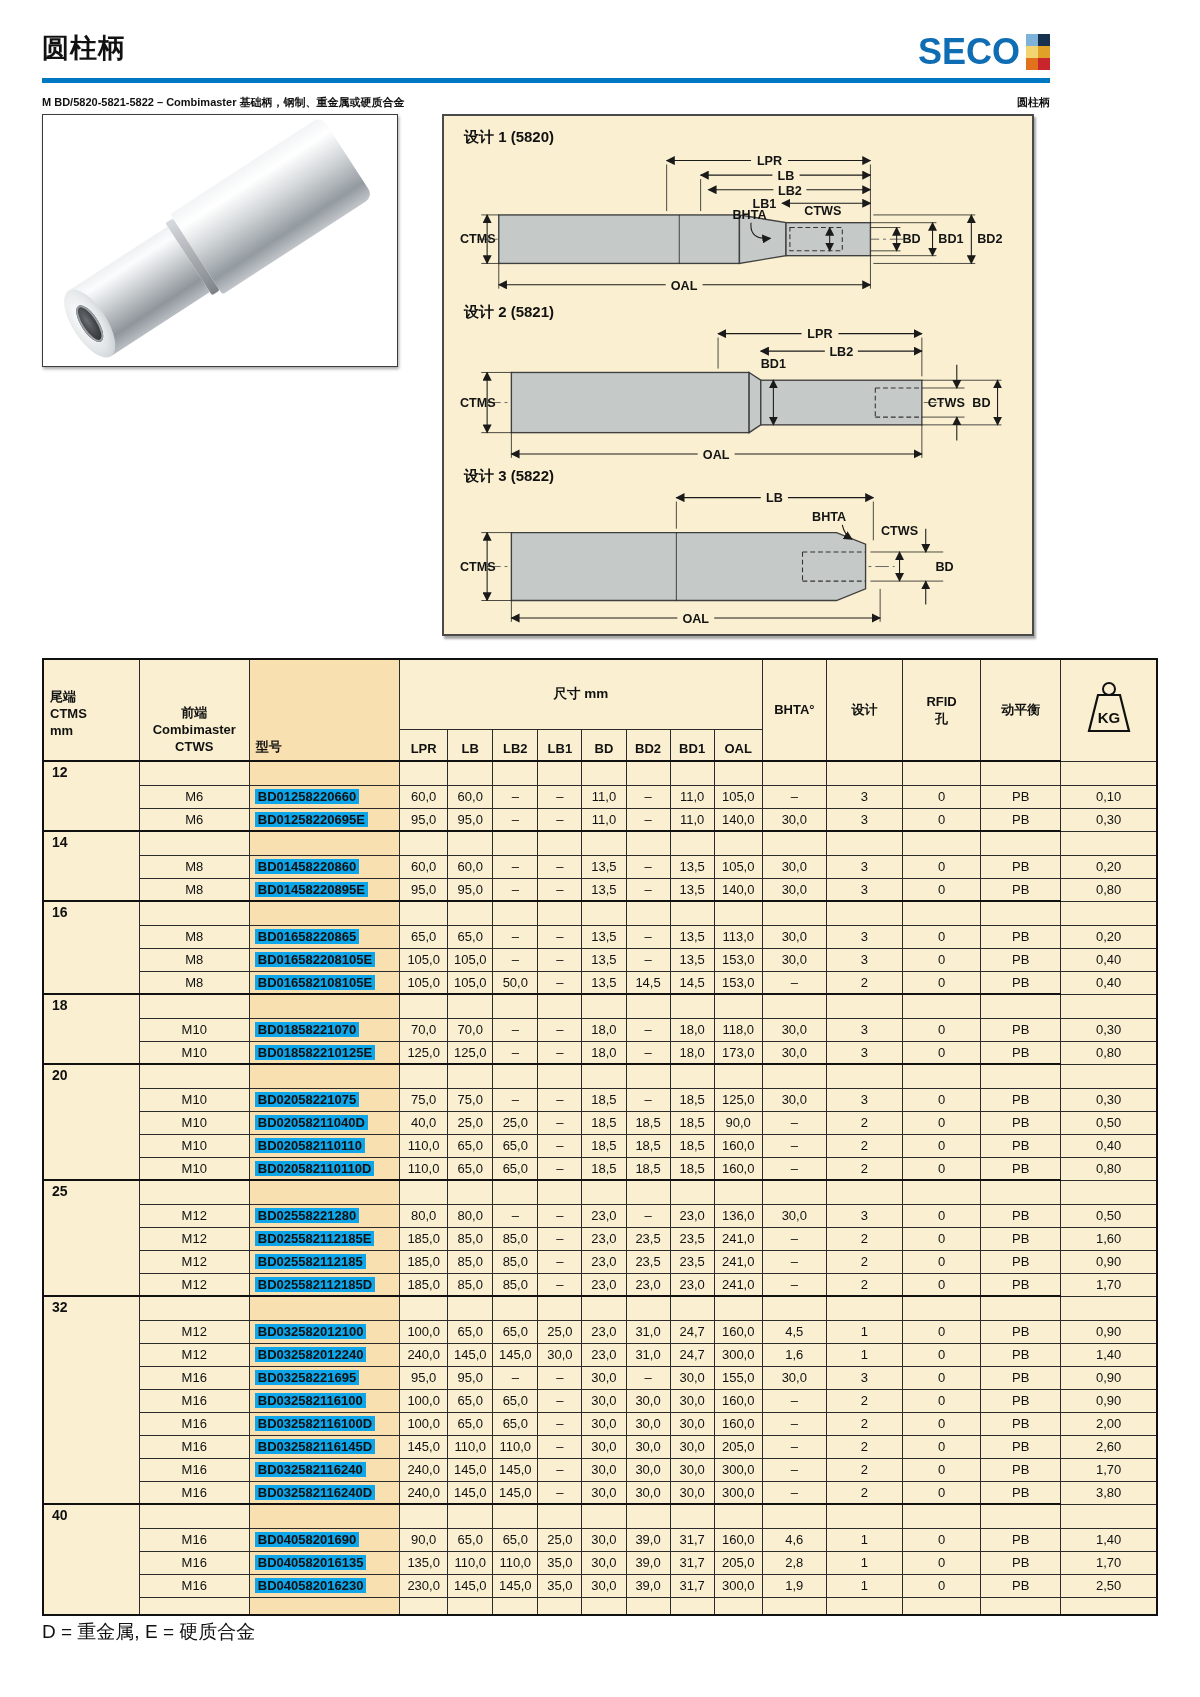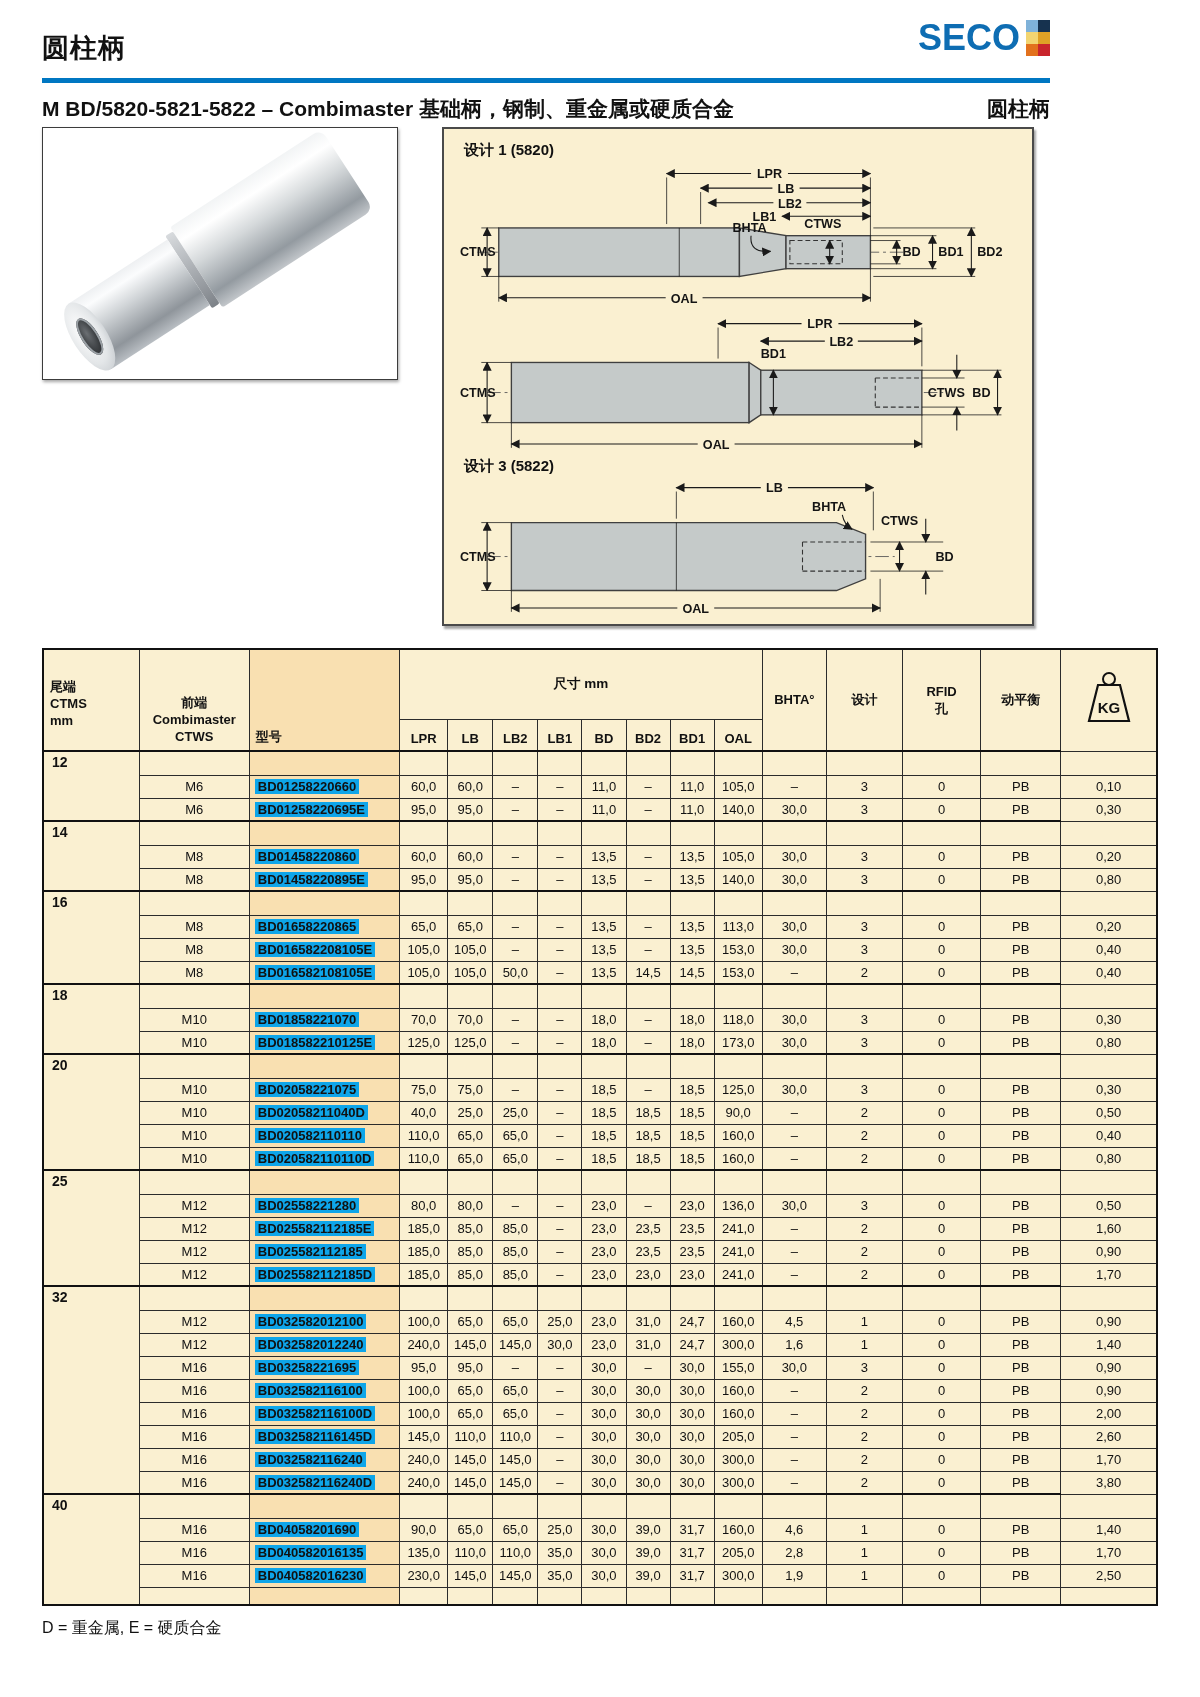"SECO" .logo { top: 20px -> 34px }
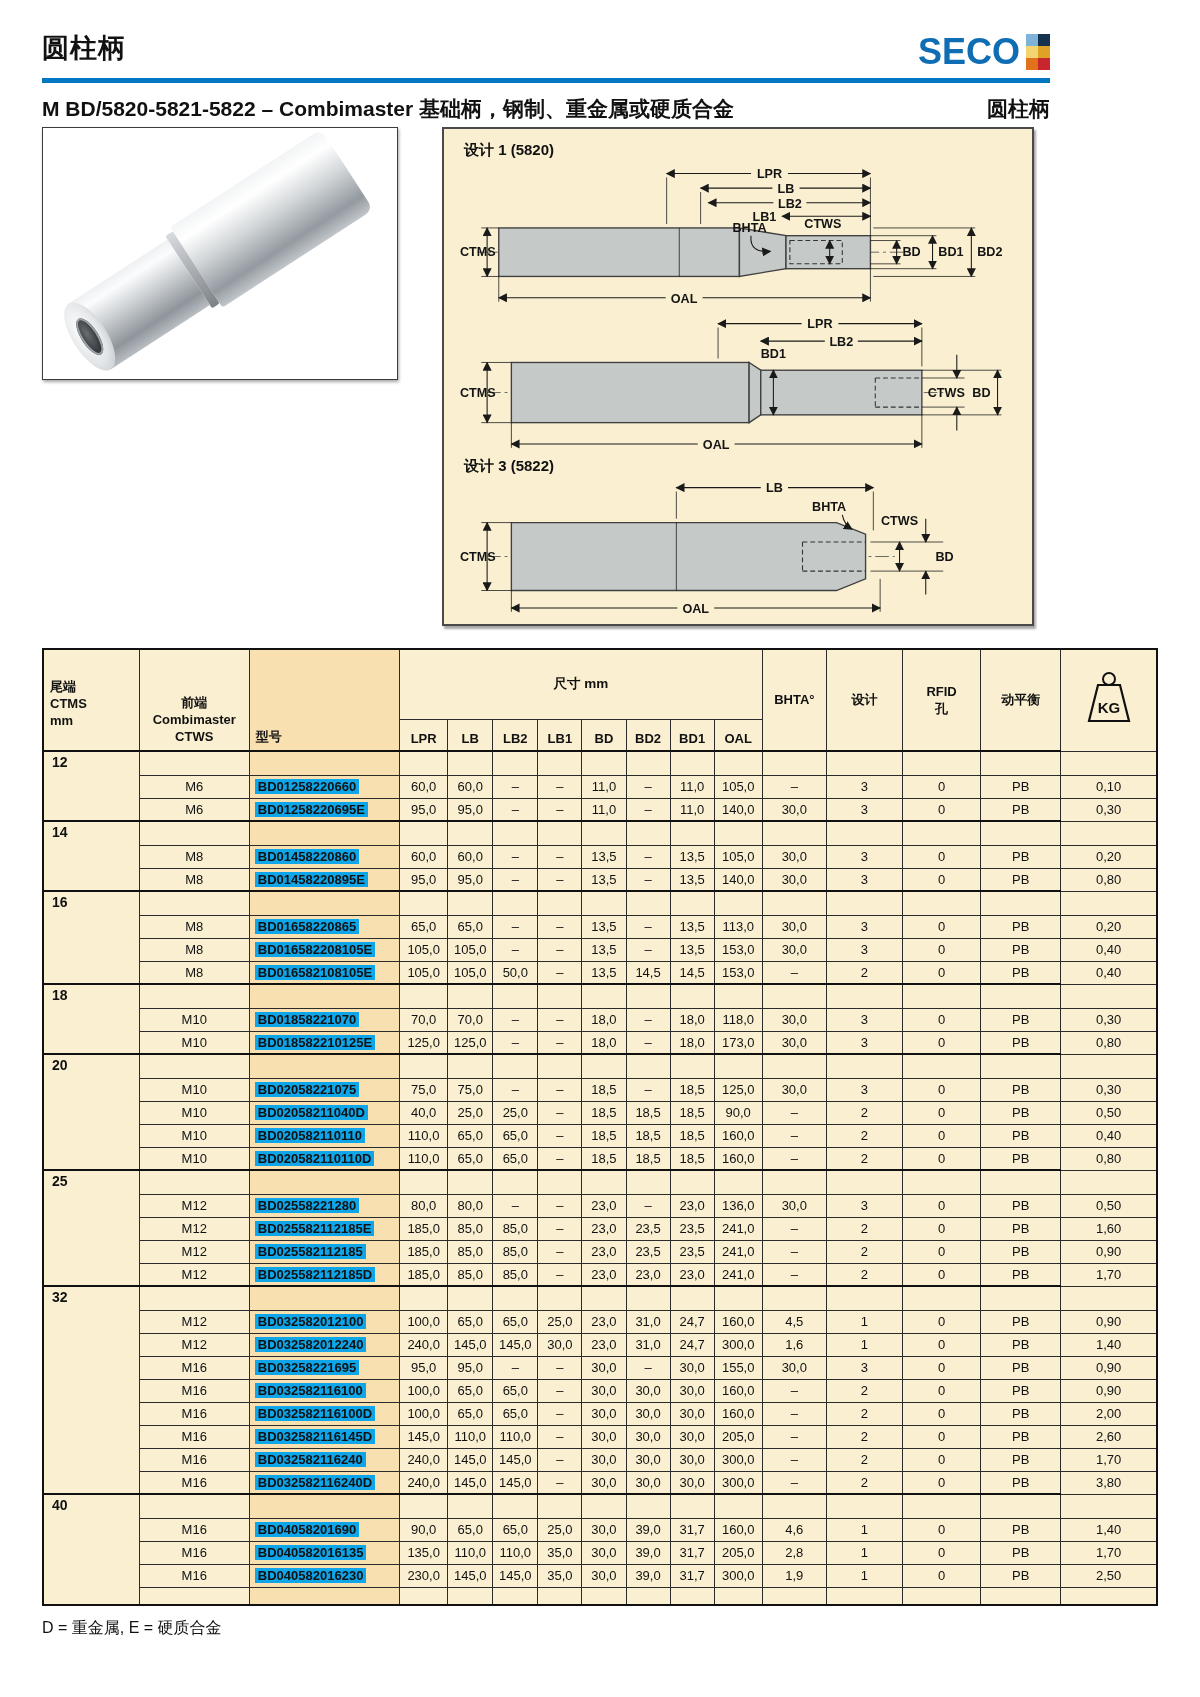"M BD/5820-5821-5822 – Combimaster" .subhead { font-size: 21px -> 11px }
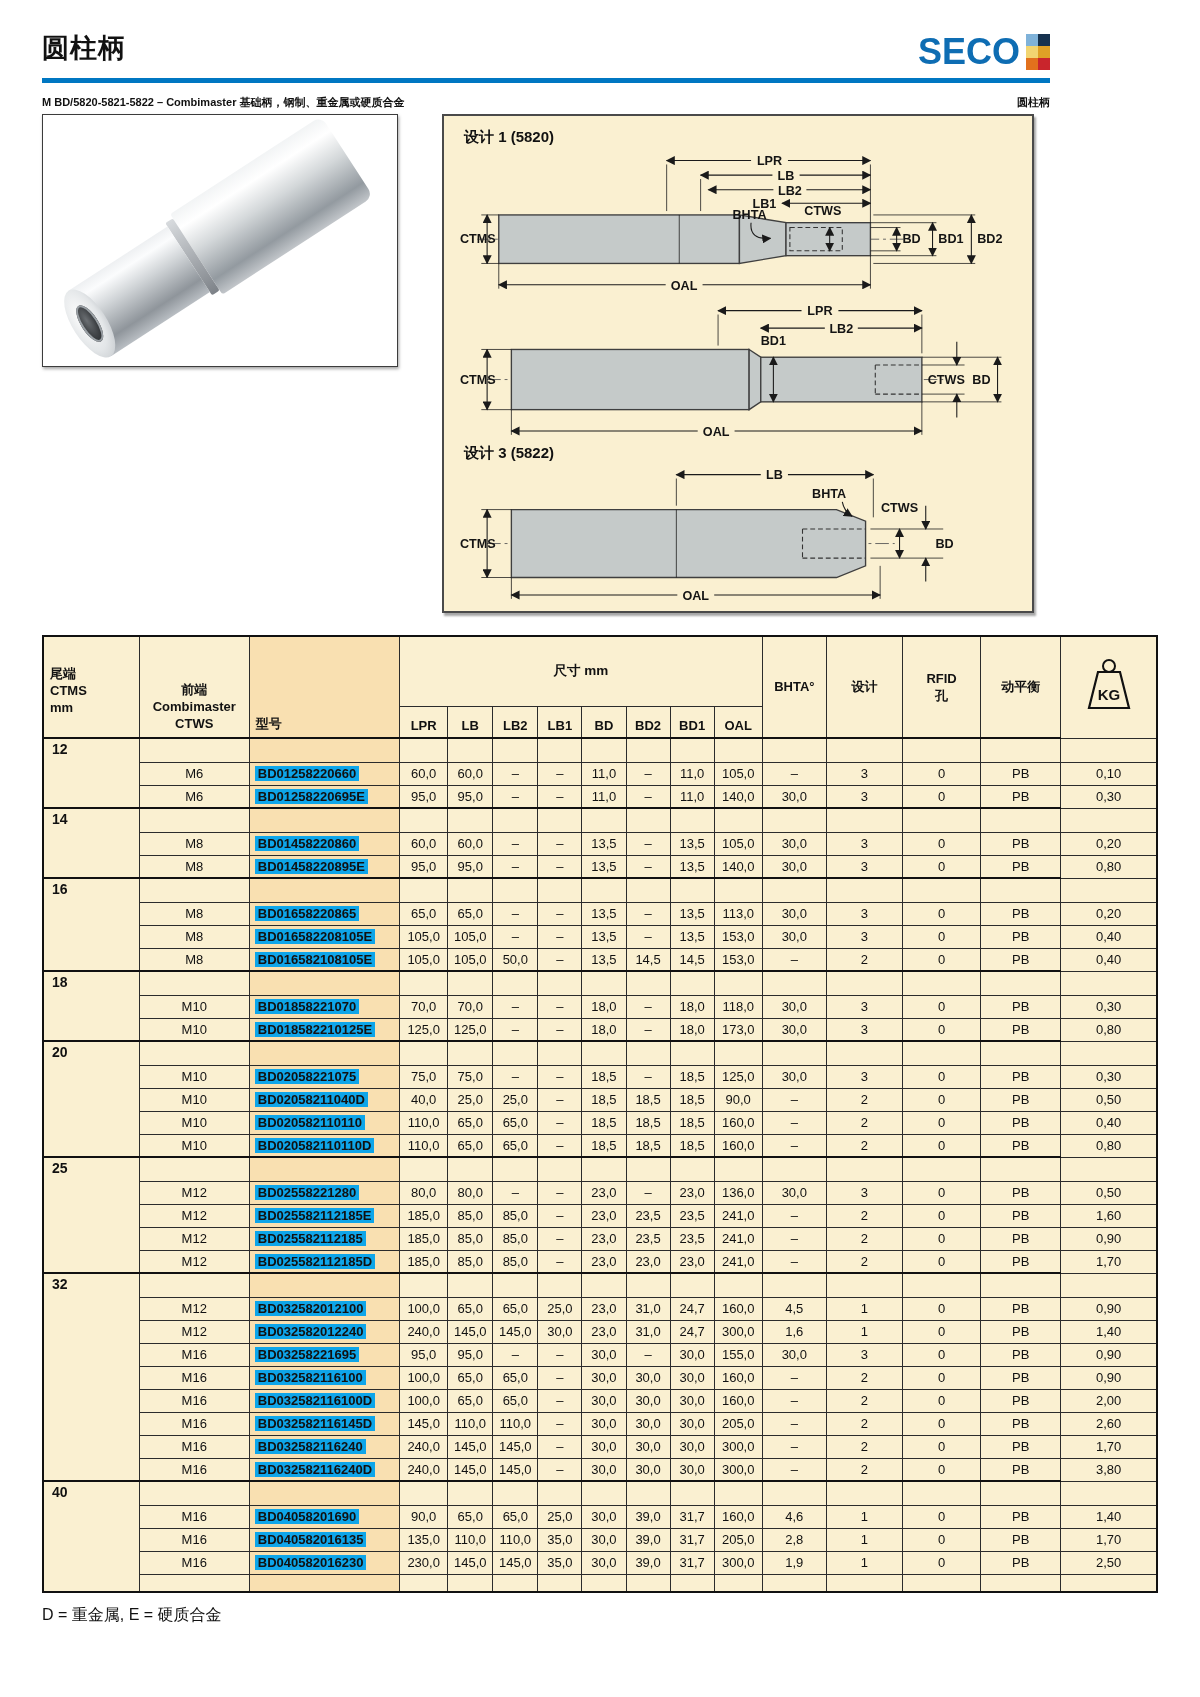"设计 2 (5821)" div.design-title { html: none -> <div>设计 2 (5821)</div> }
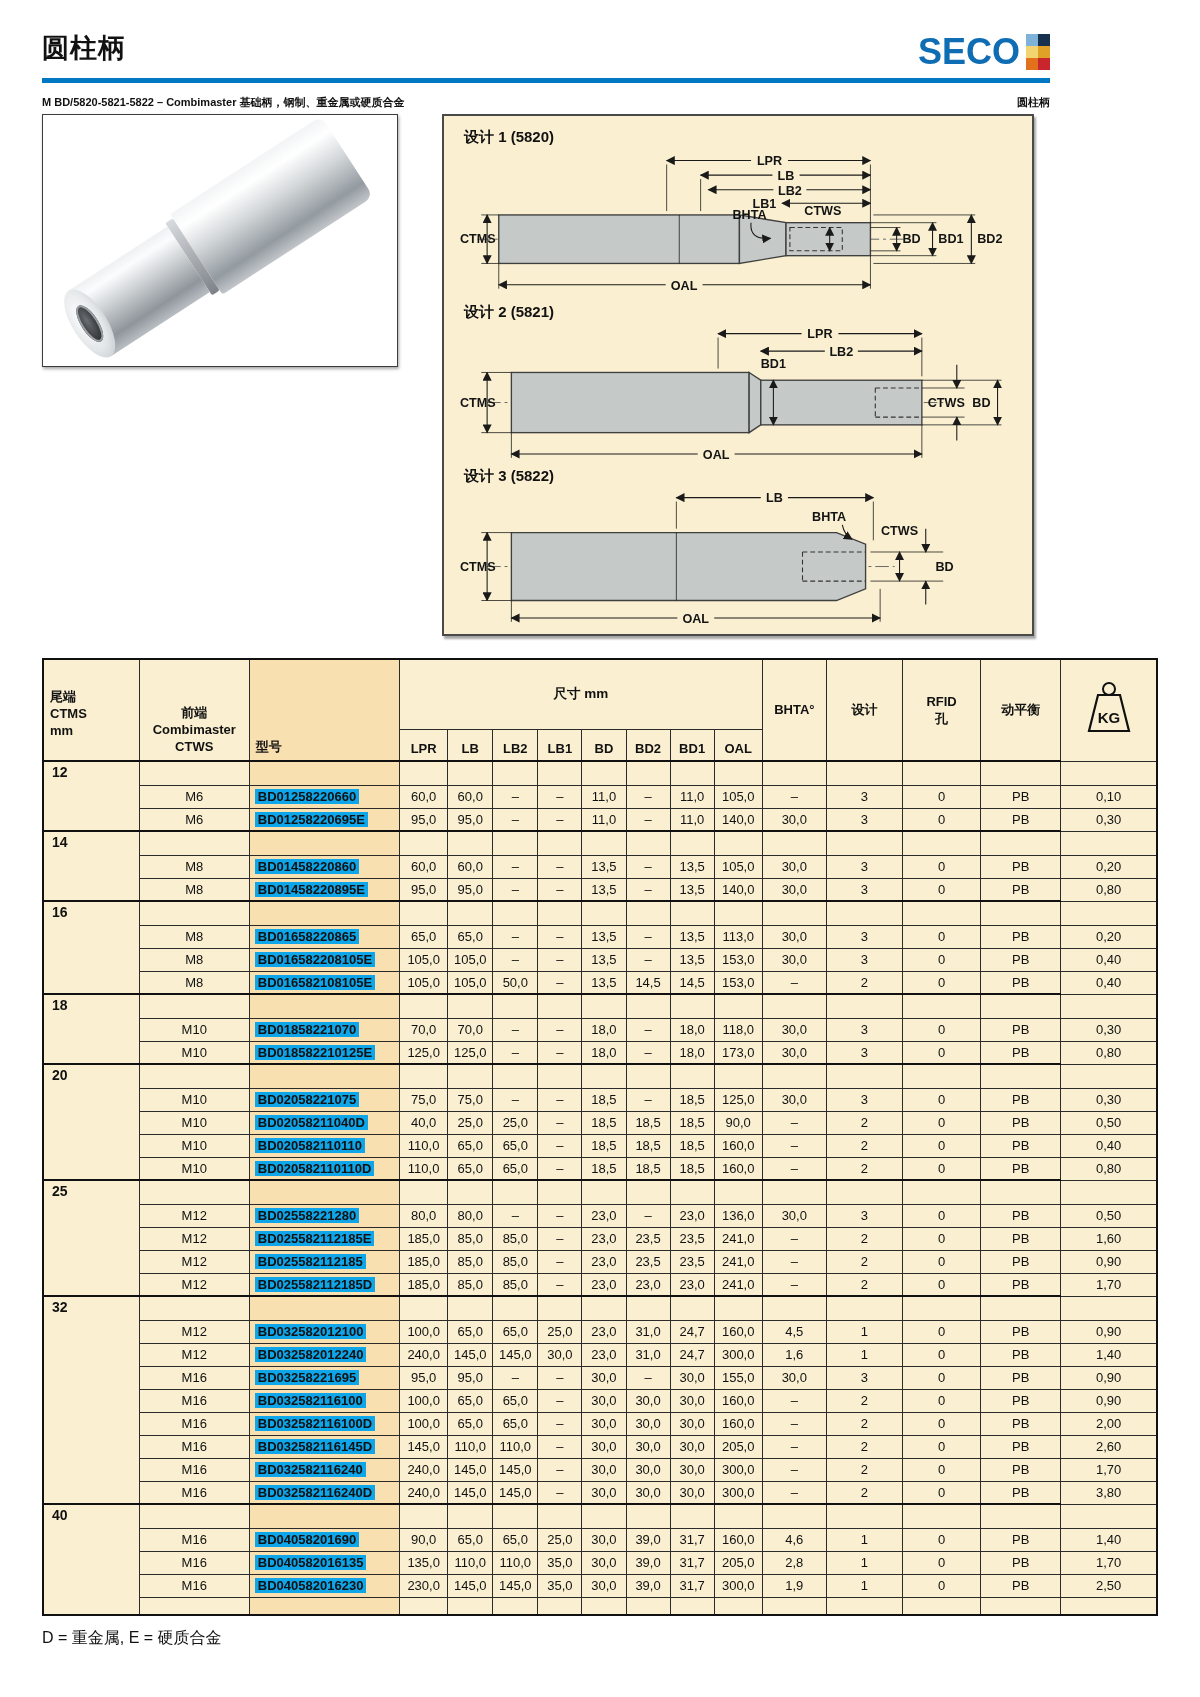"D = 重金属, E =" .foot-note2 { font-size: 16px -> 19px; margin-top: 12px -> 3px }
